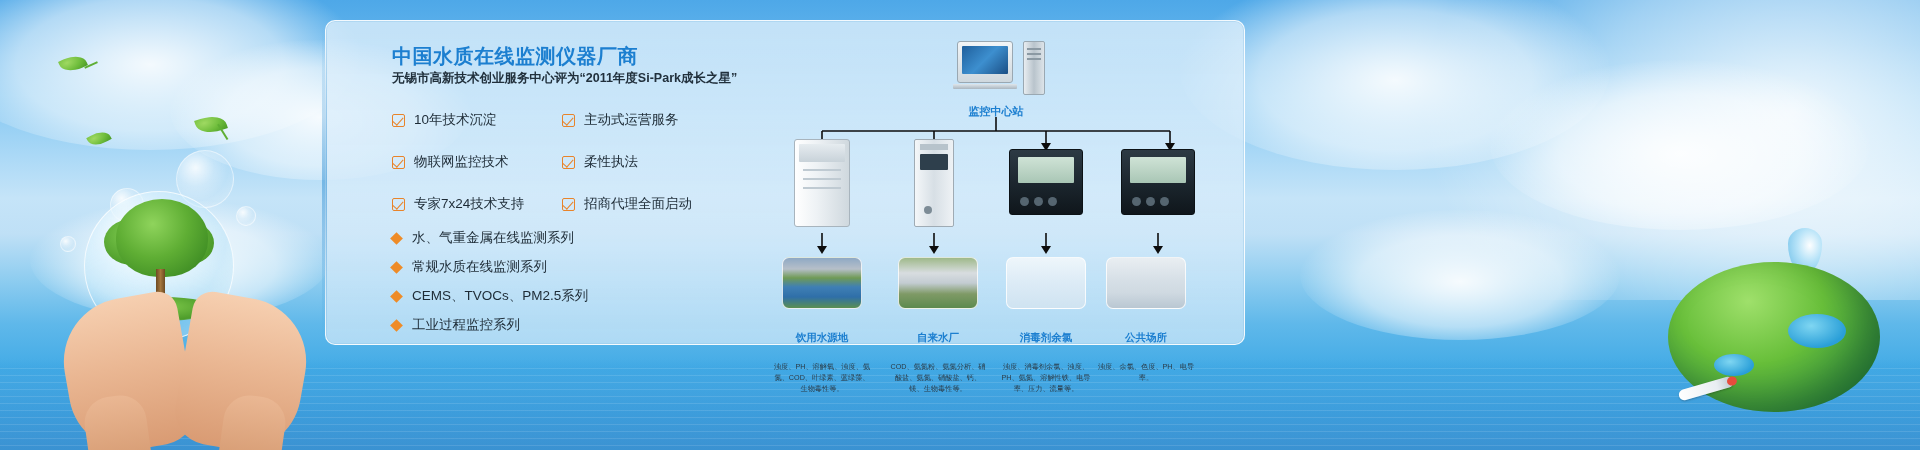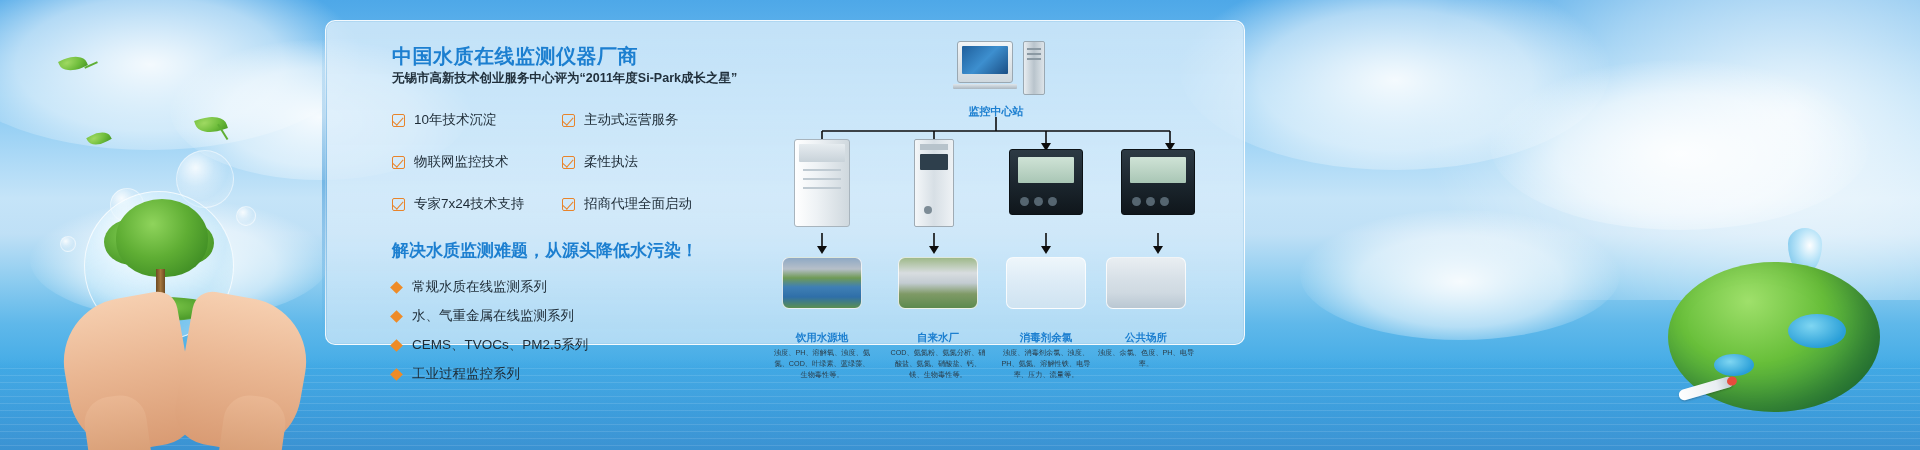"解决水质监测难题，从源头降低水污染！" div.blueHeading { html: <div>解决水质监测难题，从源头降低水污染！</div> -> none }
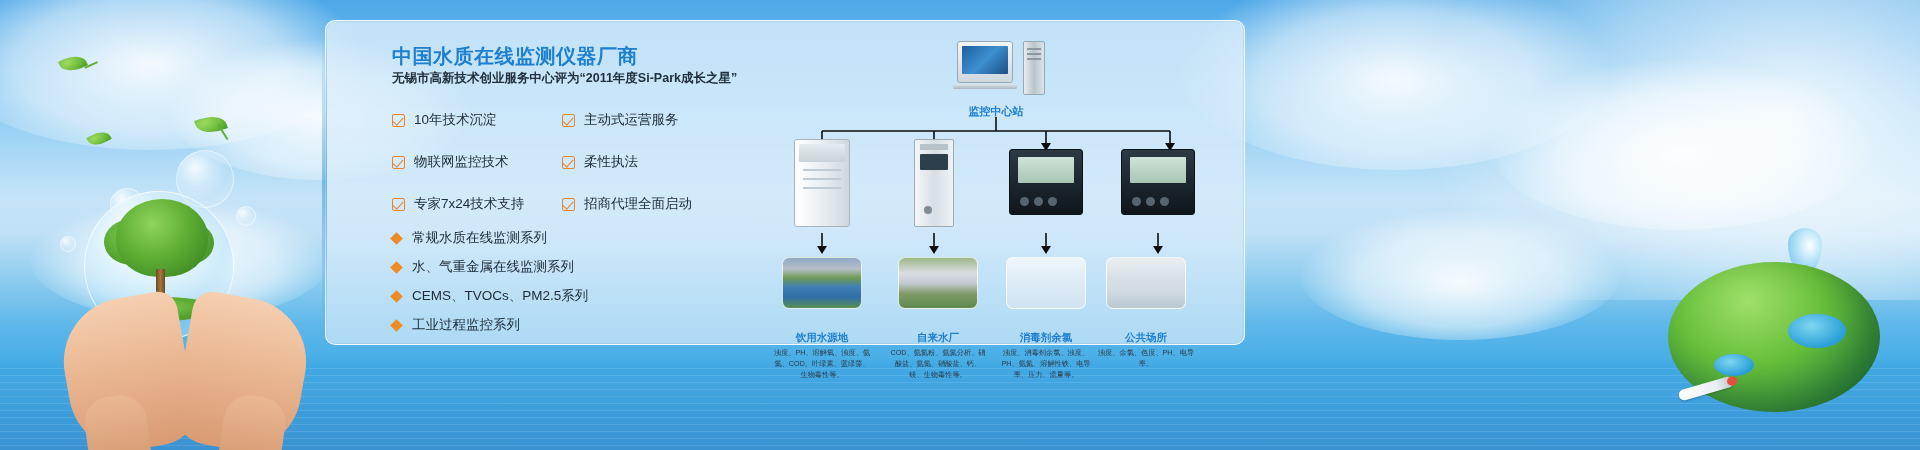"常规水质在线监测系列" div.bulletItem { order: before "水、气重金属在线监测系列" -> after "水、气重金属在线监测系列" }
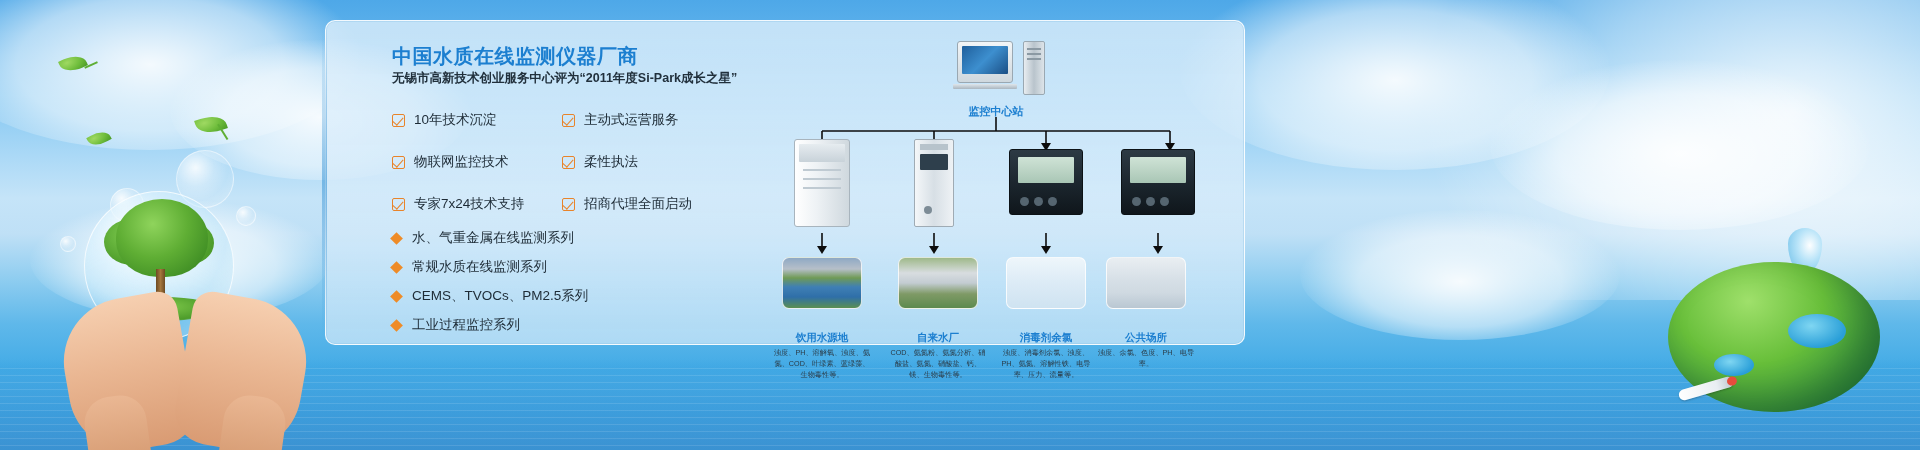"浊度、PH、溶解氧、浊度、氨氮、COD、叶绿素、蓝绿藻、生物毒性等。" .capDesc { margin-top: 2px -> 16px }
